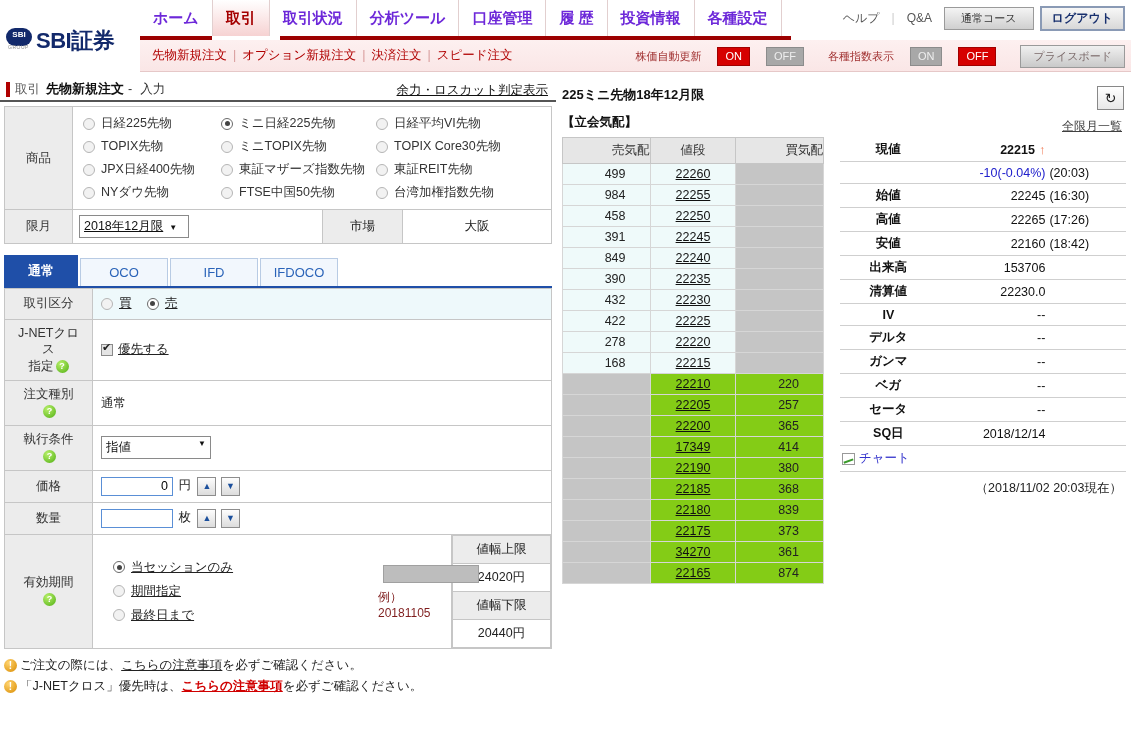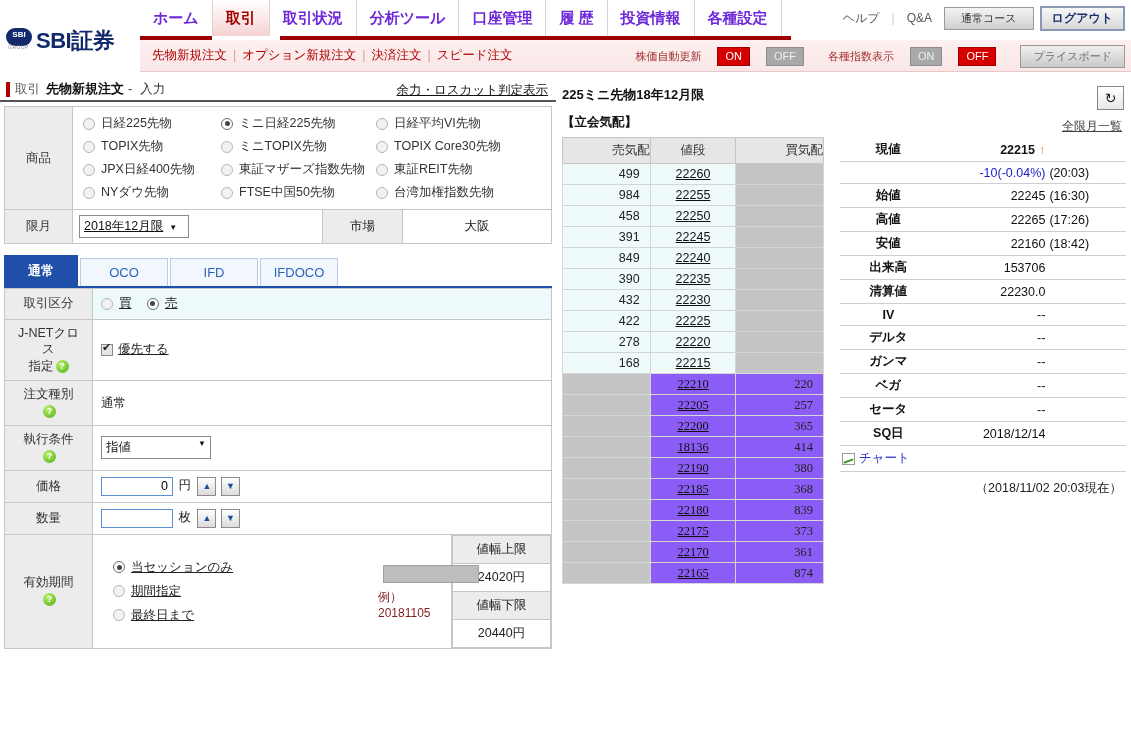"499" .book-table td { padding: 2px 10px -> 2px 24px }
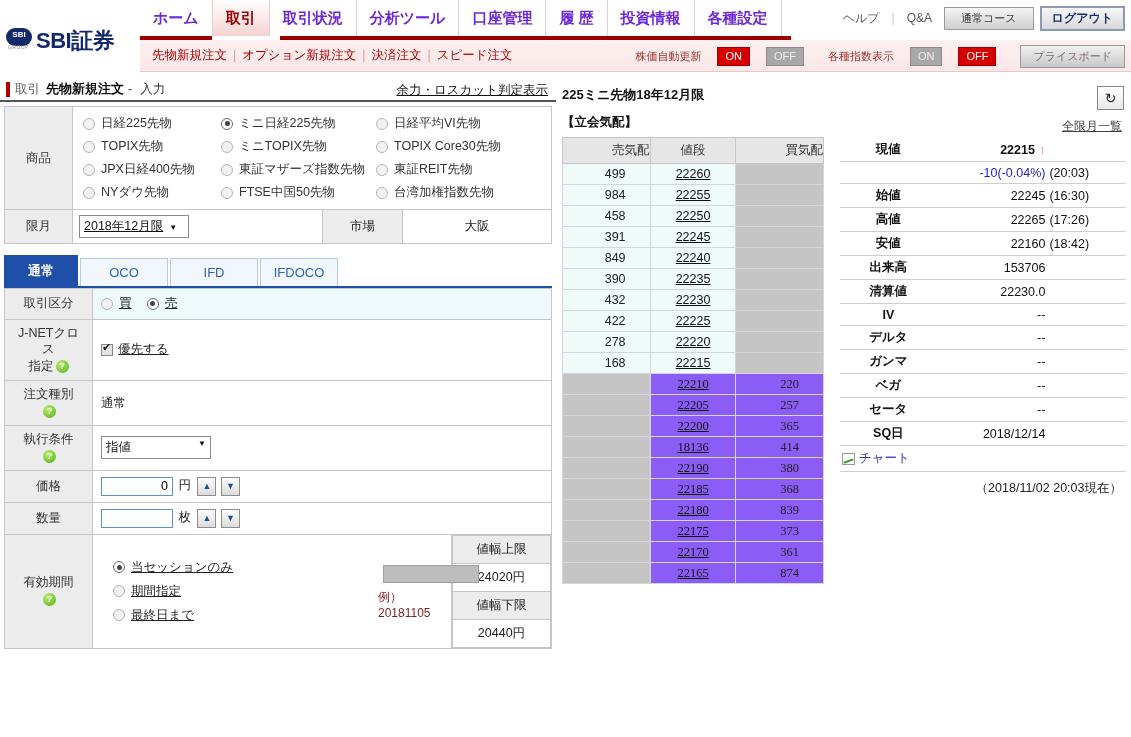"22210" .cell-bid-fill { background: #8b5cf6 -> #84cc16; font-family: Liberation Serif, serif -> none }
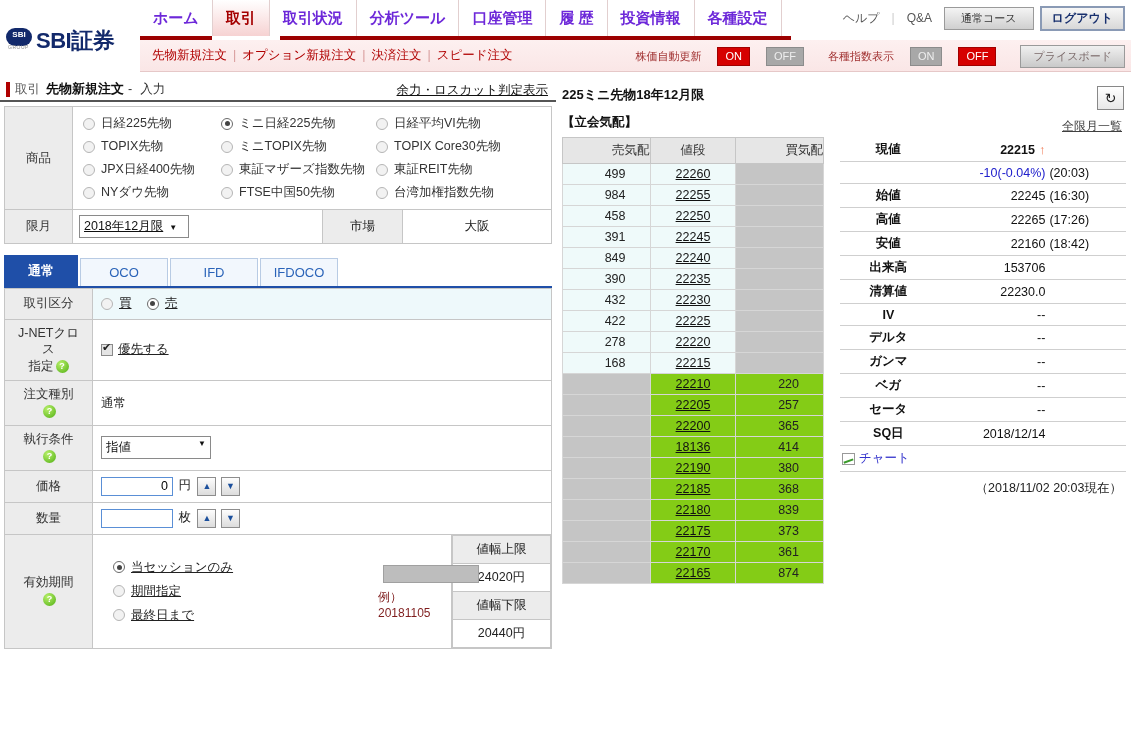"18136" span.px-link { text: 18136 -> 17349 }
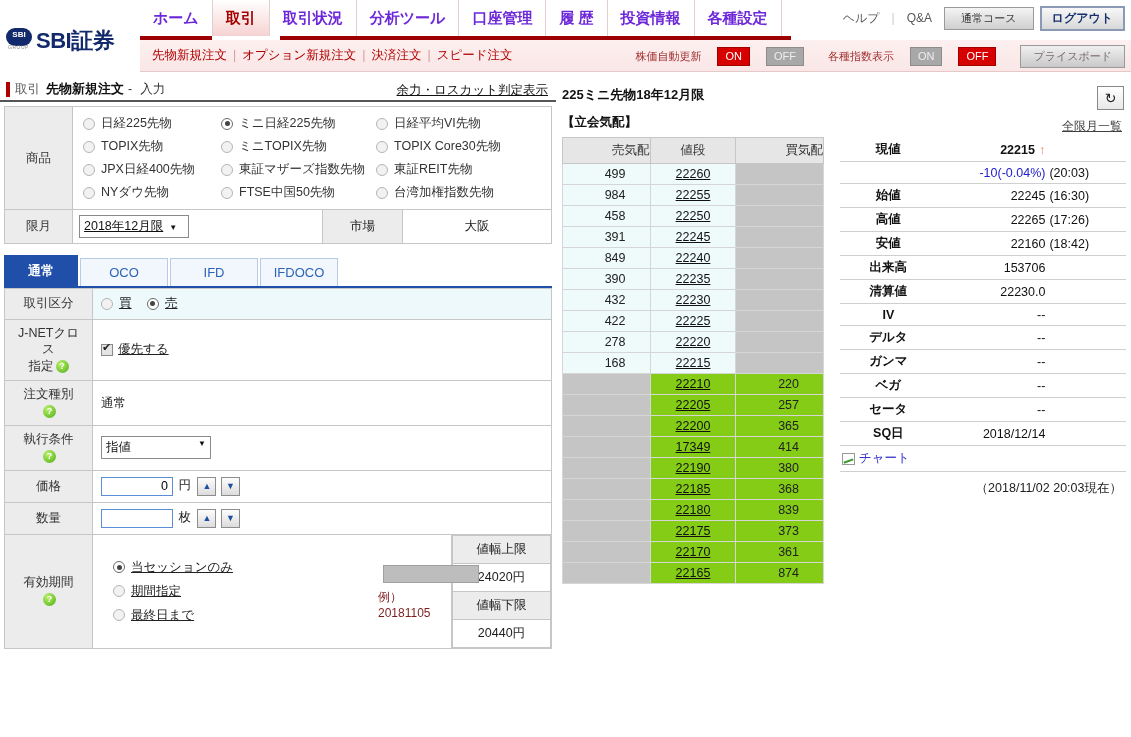"22170" span.px-link { text: 22170 -> 34270 }
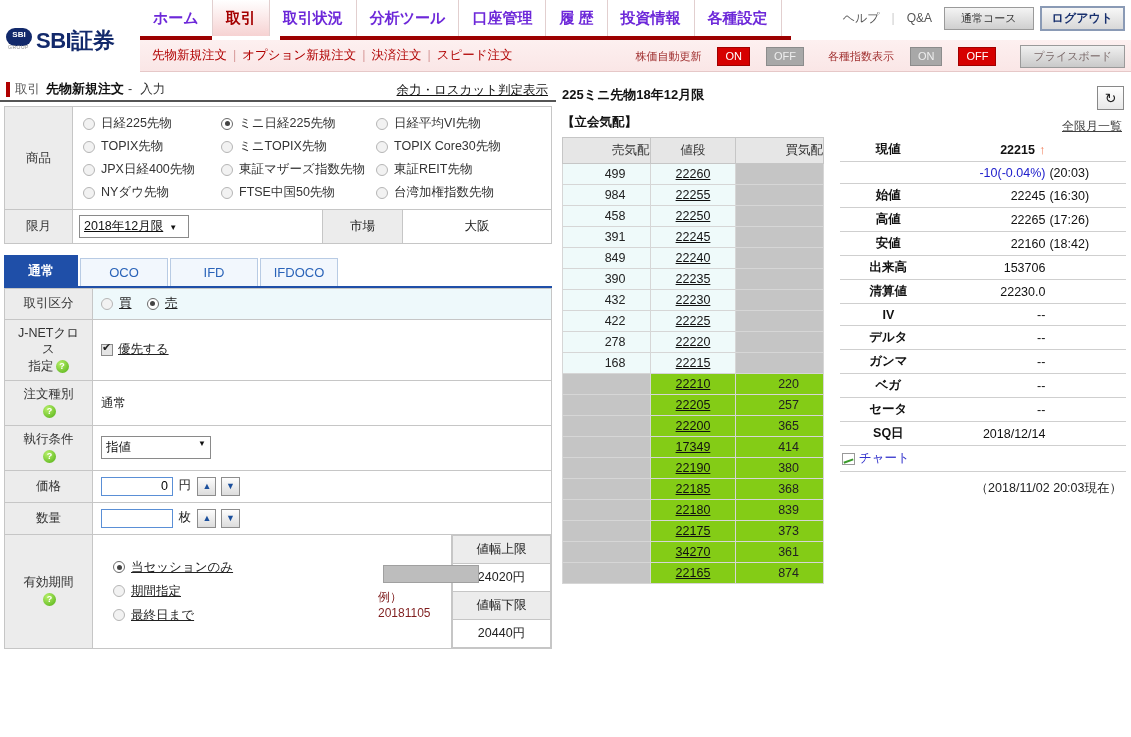"! ご注文の際には、こちらの注意事項を必ずご確認ください。" div.notice { html: none -> <div> <div><span>!</span><span>ご注文の際には、</span><a>こちらの注意事項</a><span>を必ずご確認ください。</span></div> <div><span>!</span><span>「J-NETクロス」優先時は、</span><a>こちらの注意事項</a><span>を必ずご確認ください。</span></div> </div> }
